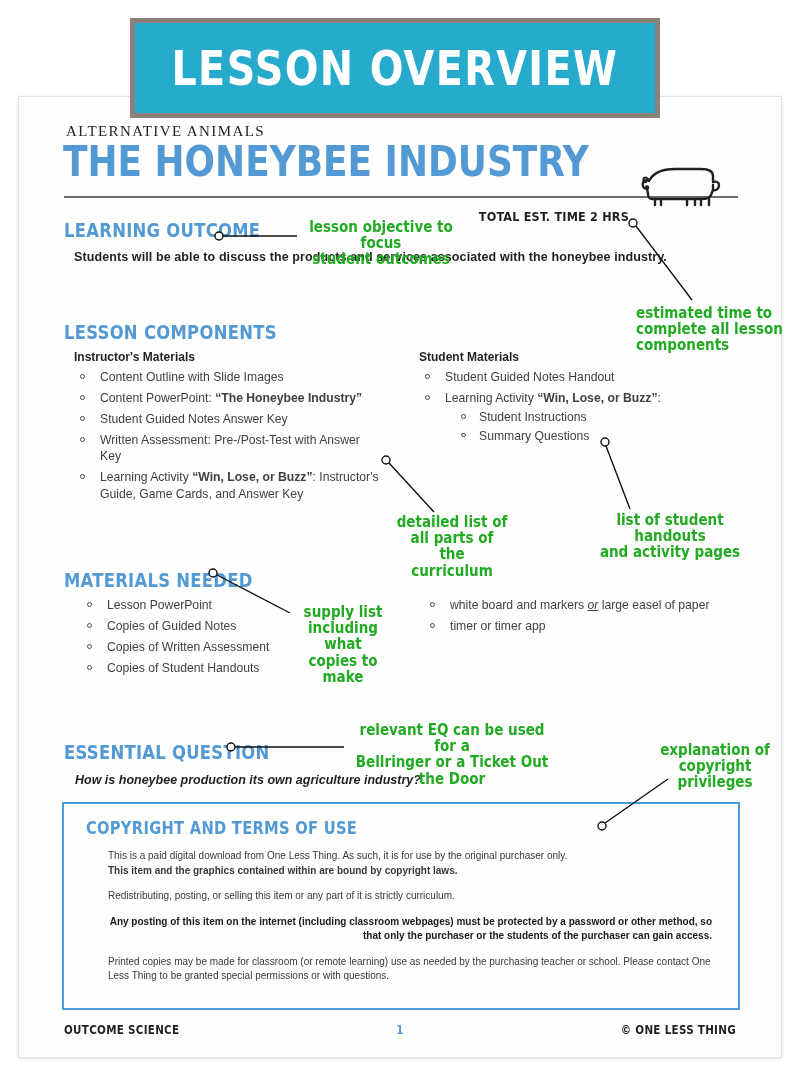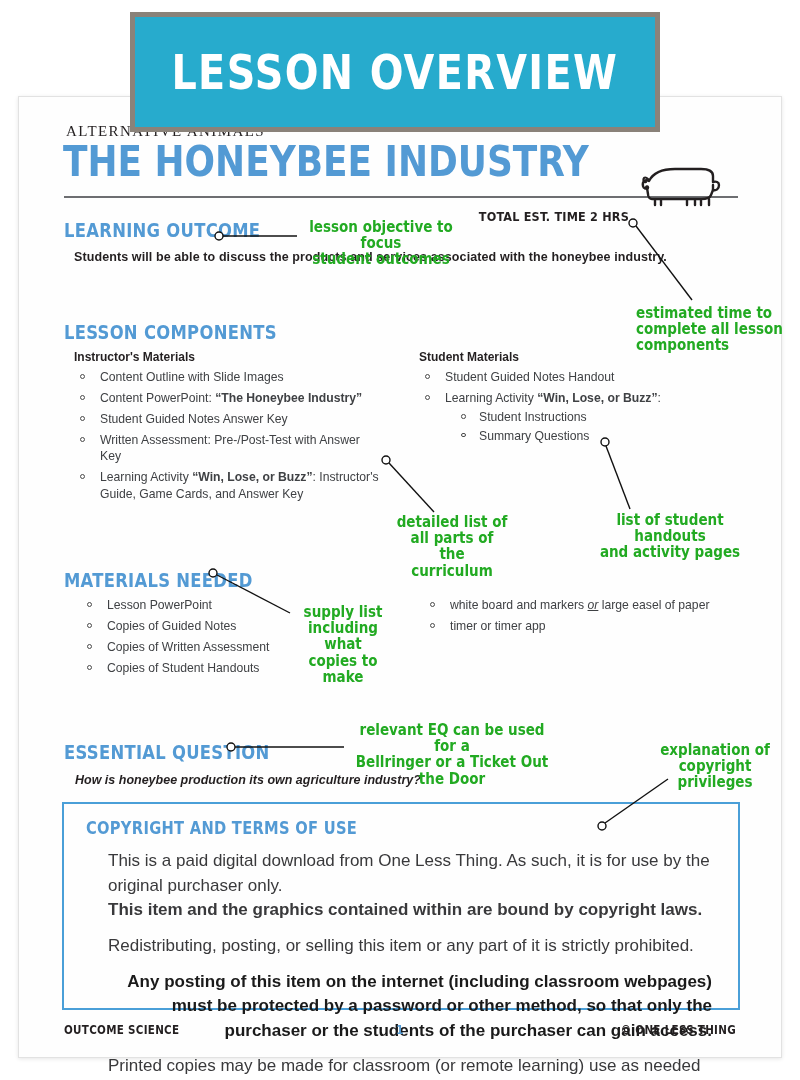"LESSON OVERVIEW" #banner { height: 120px -> 100px; top: 12px -> 18px }
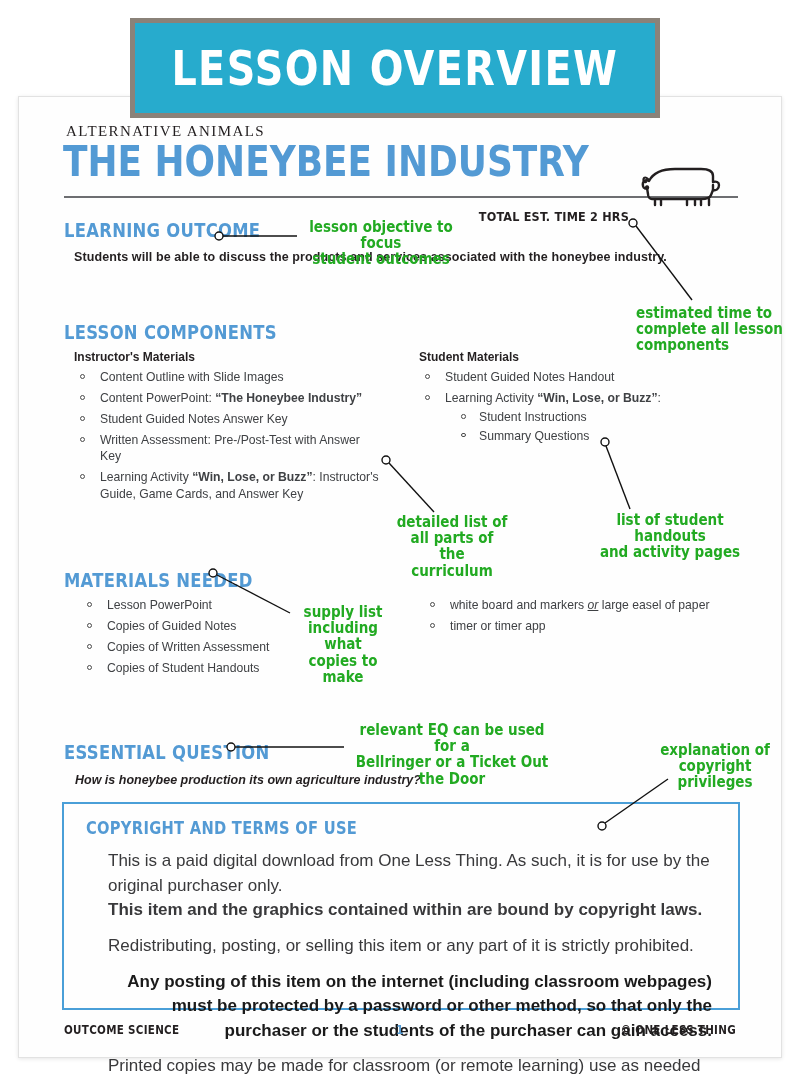"This is a paid digital" #cbox p { font-size: 17px -> 10px }
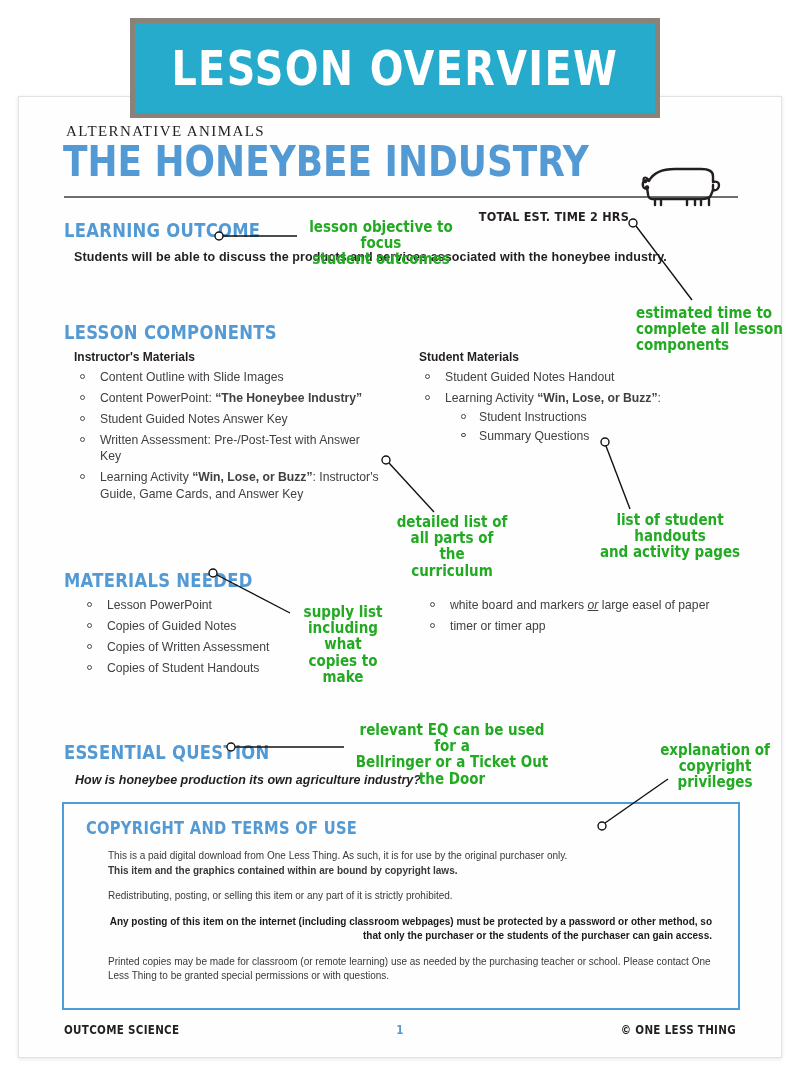"Redistributing, posting, or selling this" p { text: prohibited -> curriculum }
